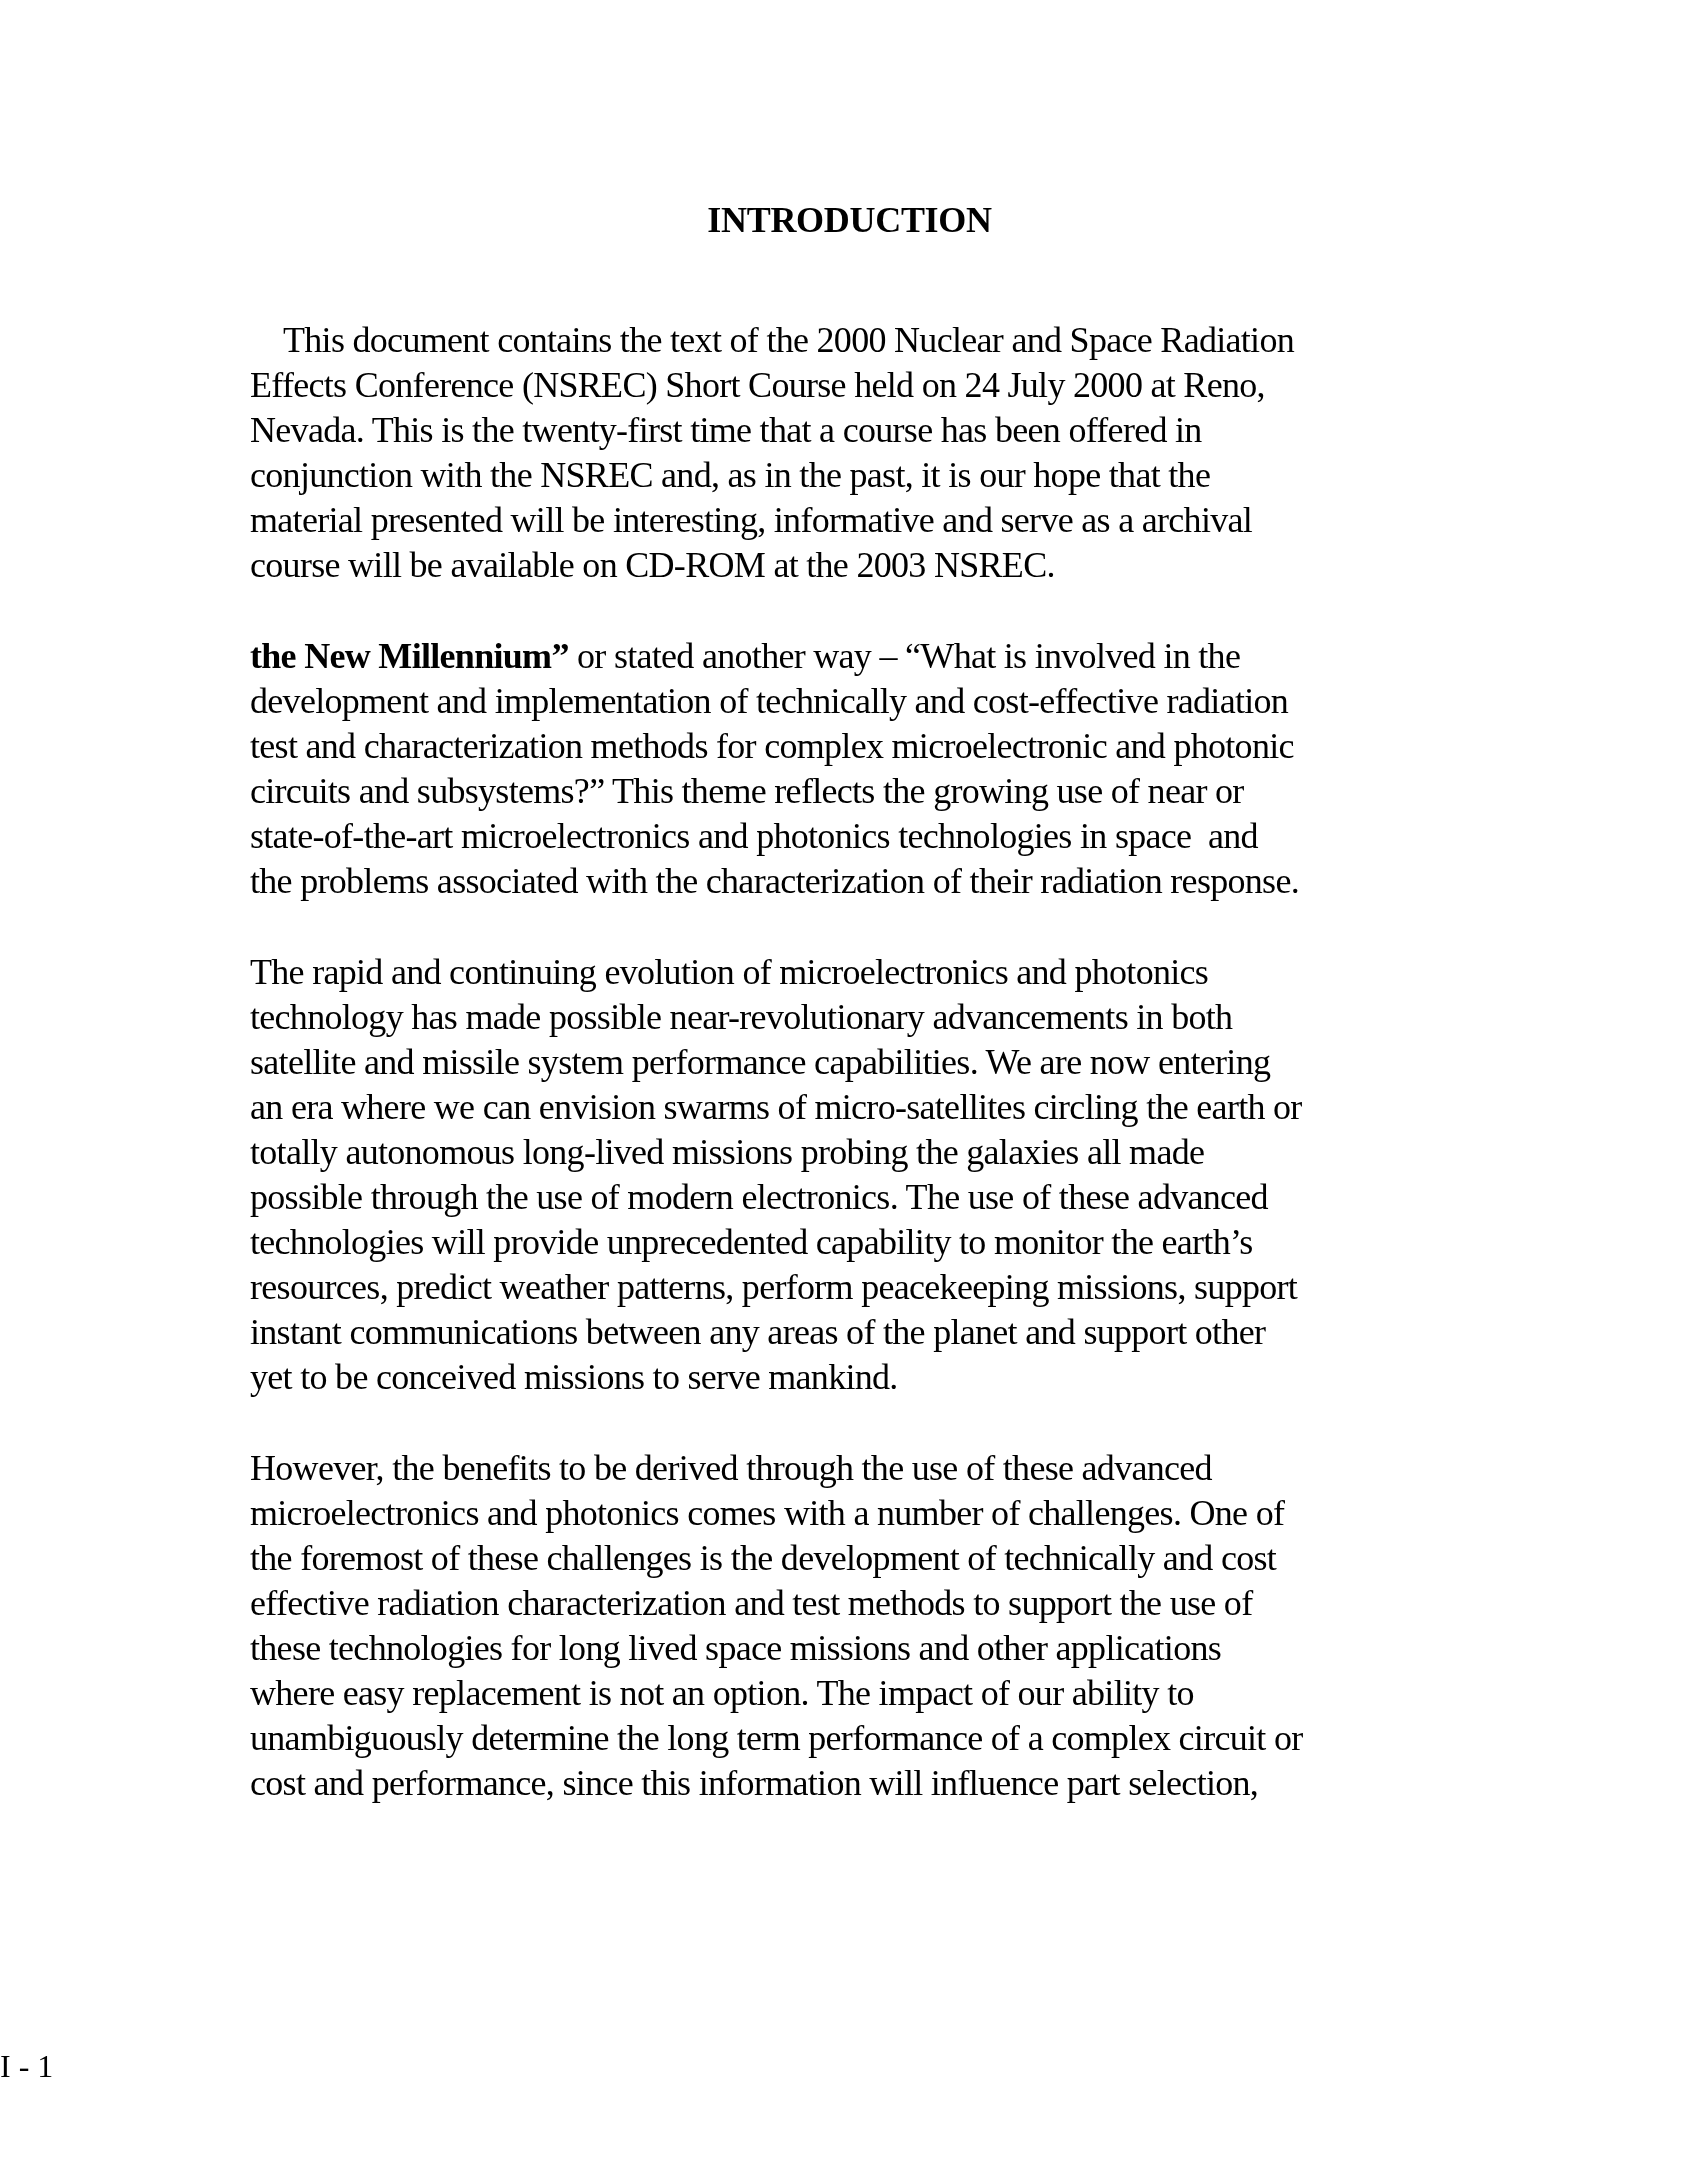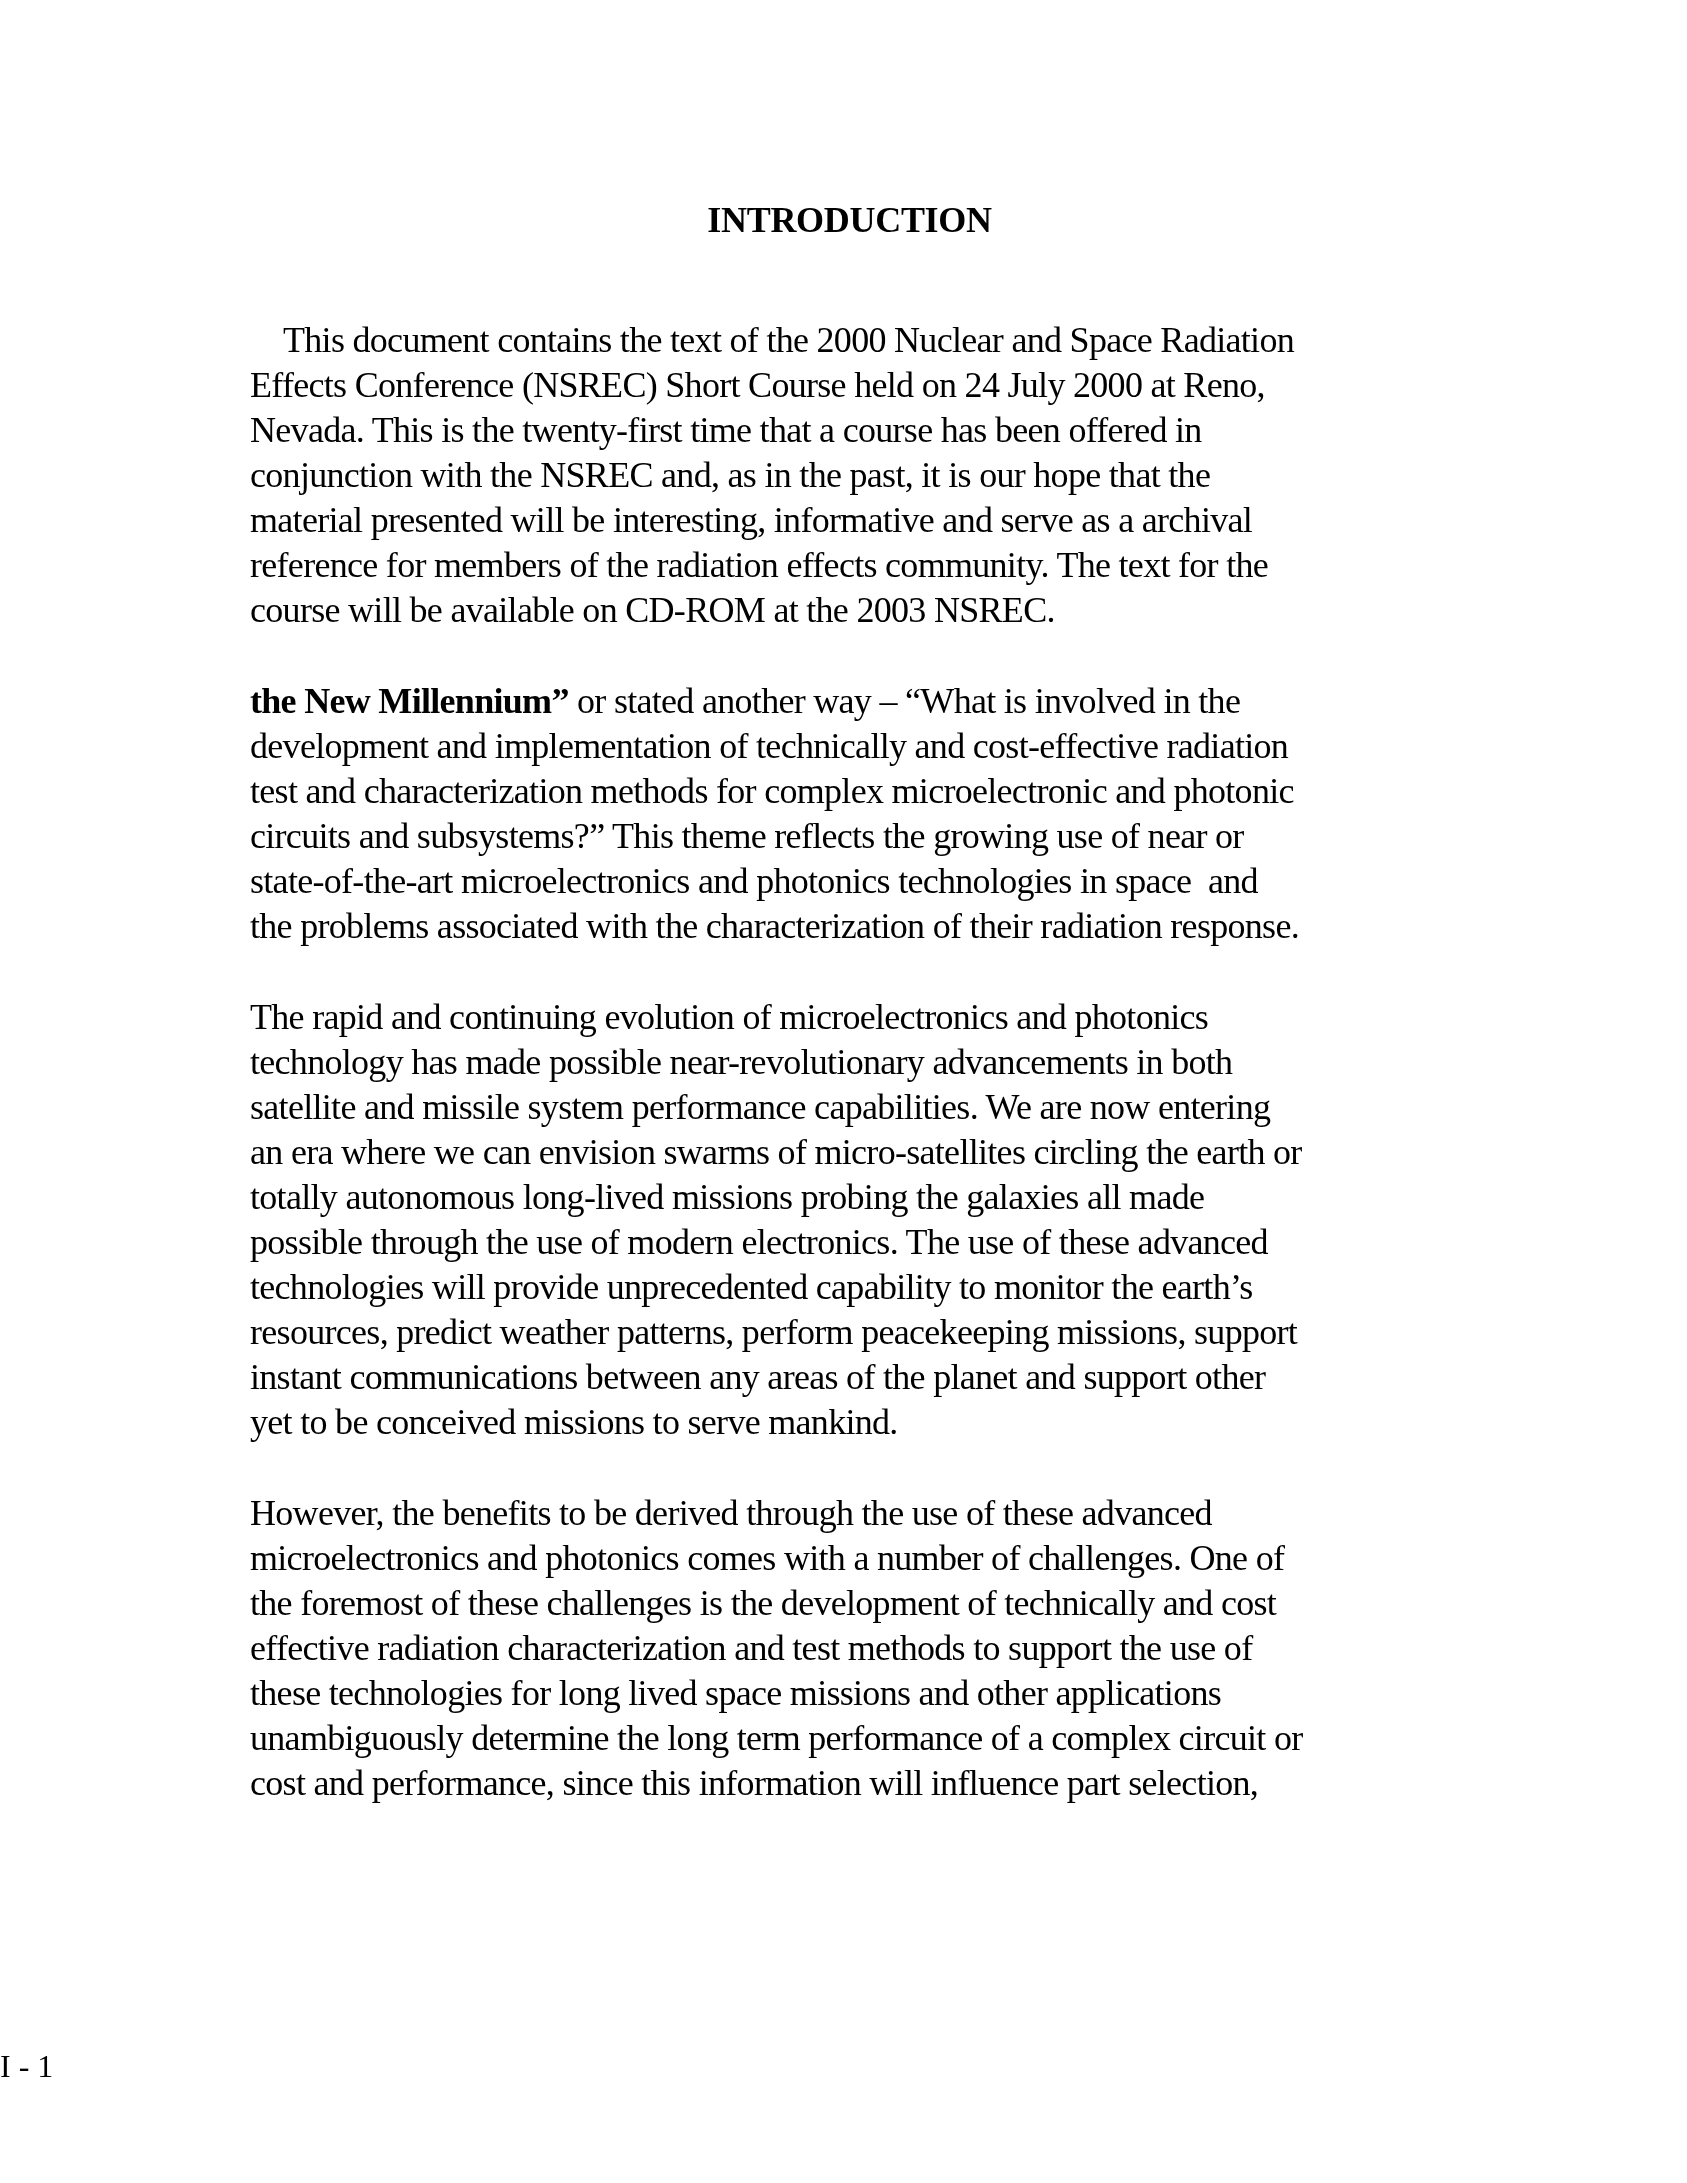"reference for members of the" div.line { html: <div><span>reference for members of the radiation effects community. The text for the</span></div> -> none }
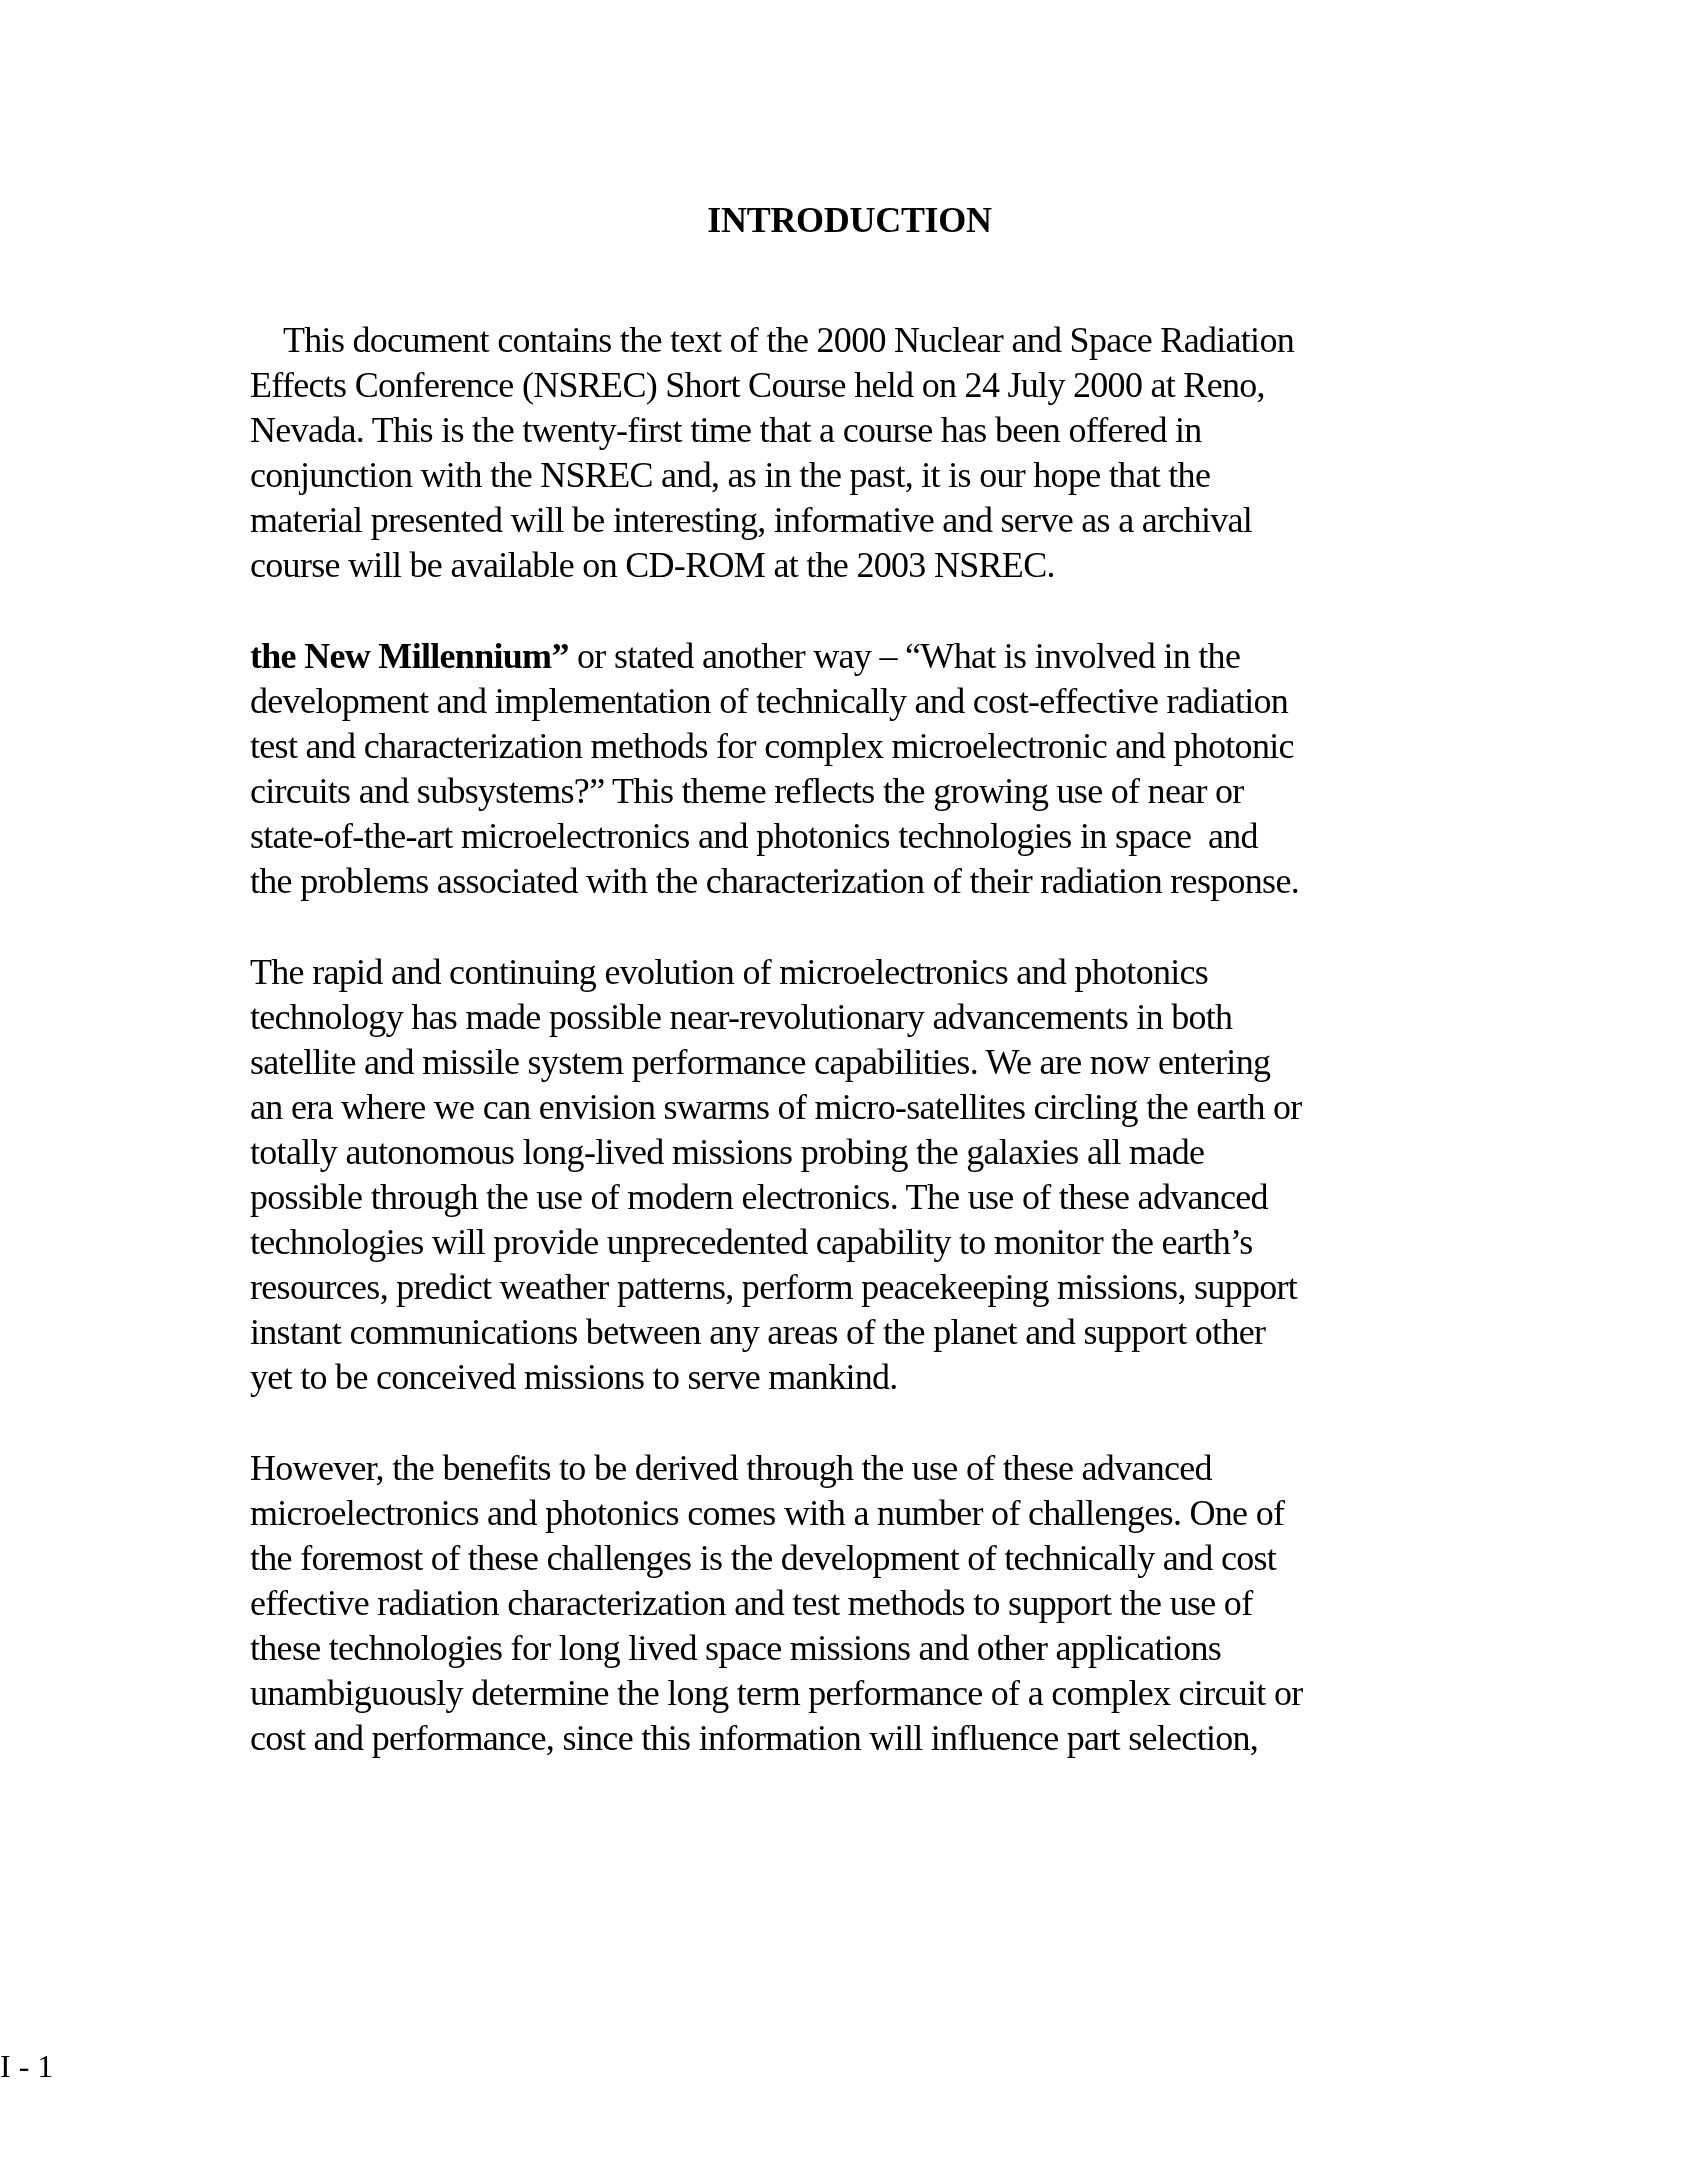"where easy replacement is not" div.line { html: none -> <div><span>where easy replacement is not an option. The impact of our ability to</span></div> }
